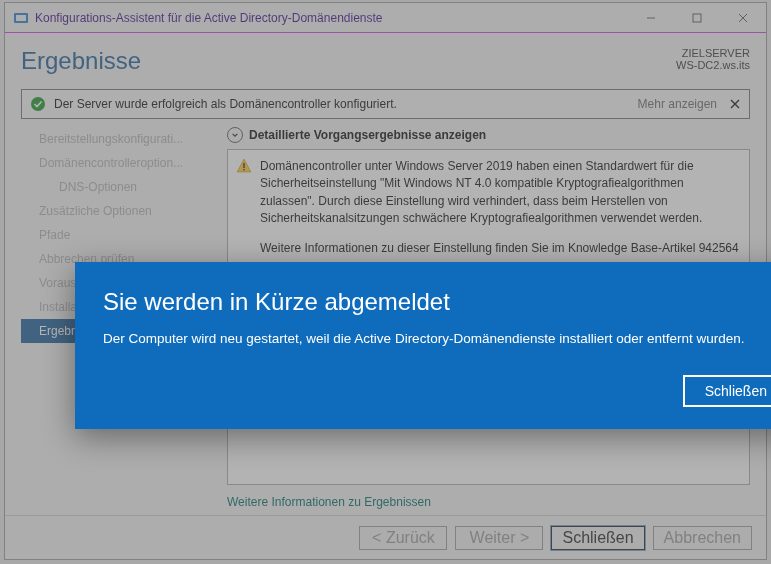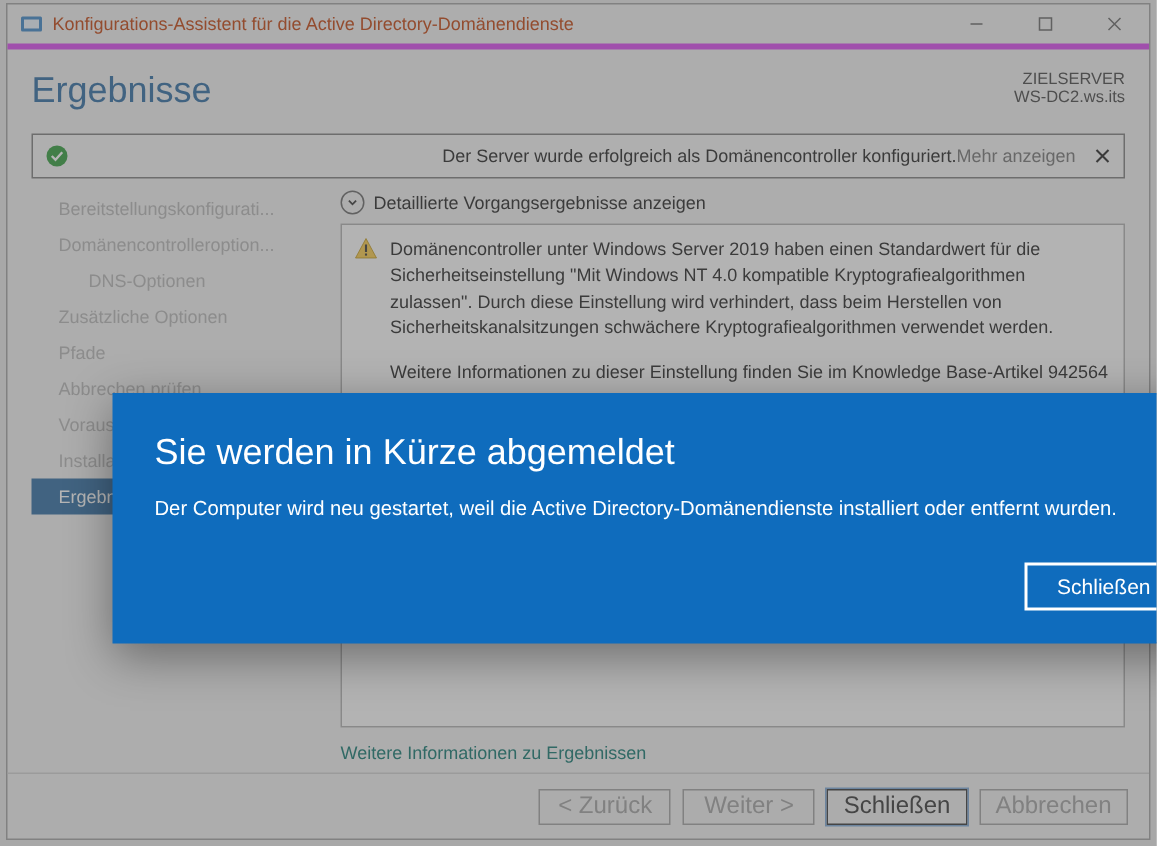"Konfigurations-Assistent für die Active" .titlebar { border-bottom: 4px solid #d946ef -> 1px solid #d946ef; color: #c2410c -> #4c1d95 }
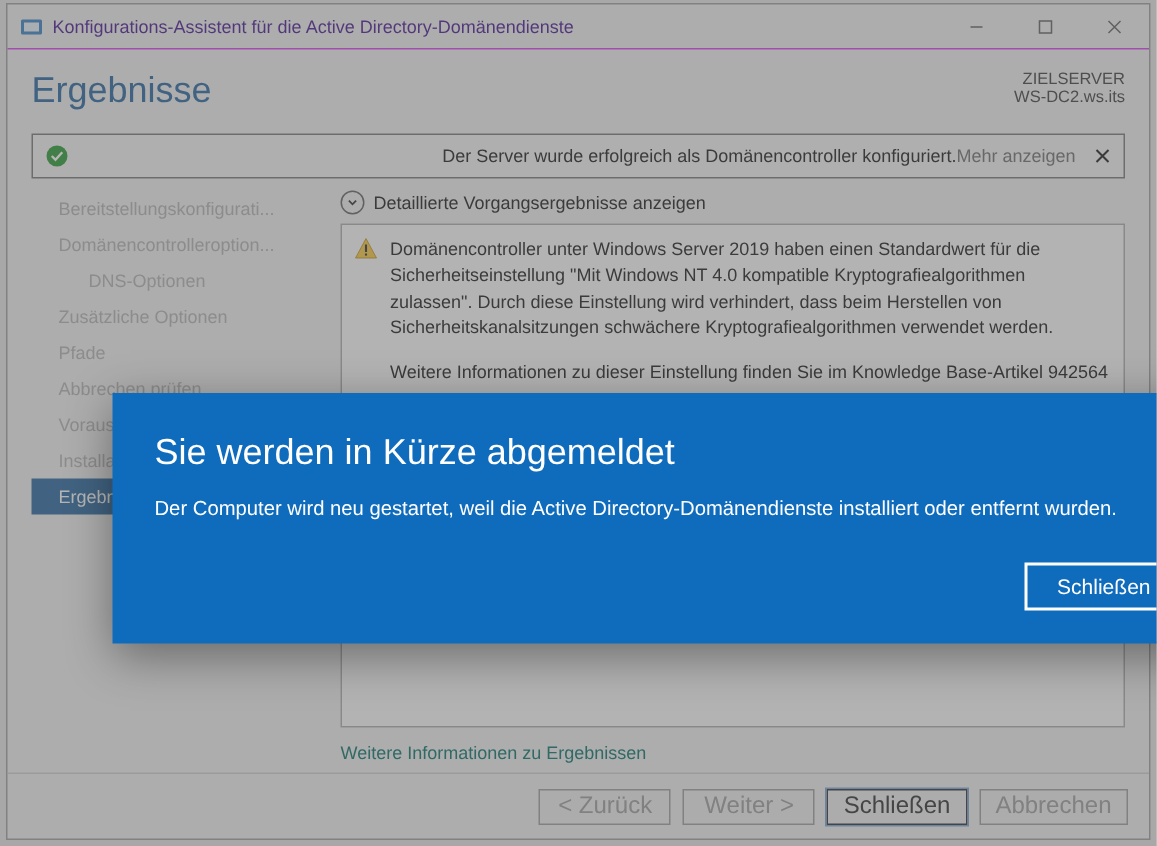"Der Server wurde erfolgreich als" .notification { text-align: right -> none }
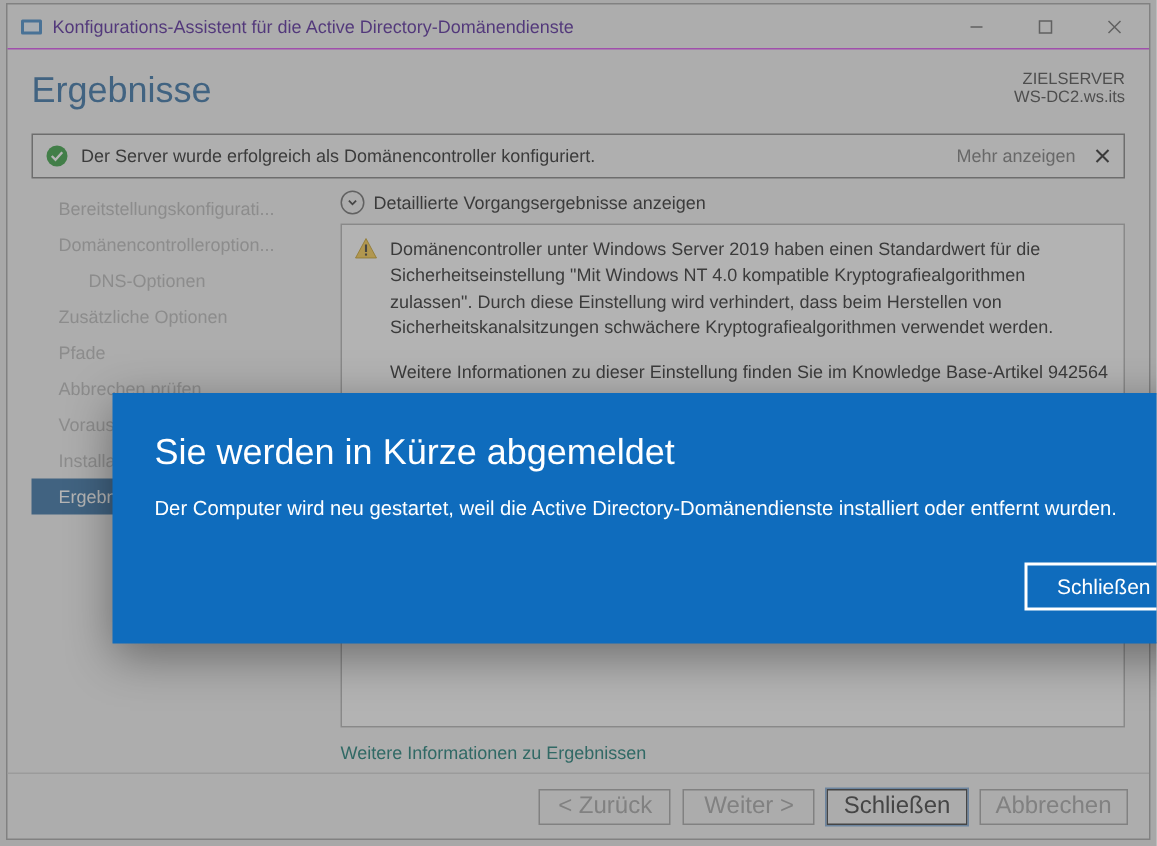"Detaillierte Vorgangsergebnisse anzeigen" .detail-header { font-weight: none -> bold }
